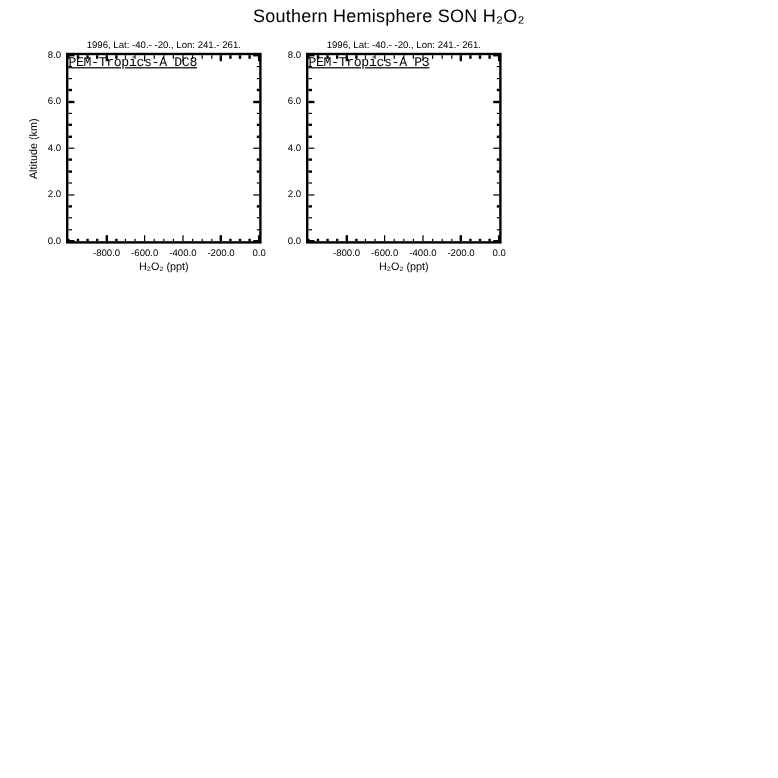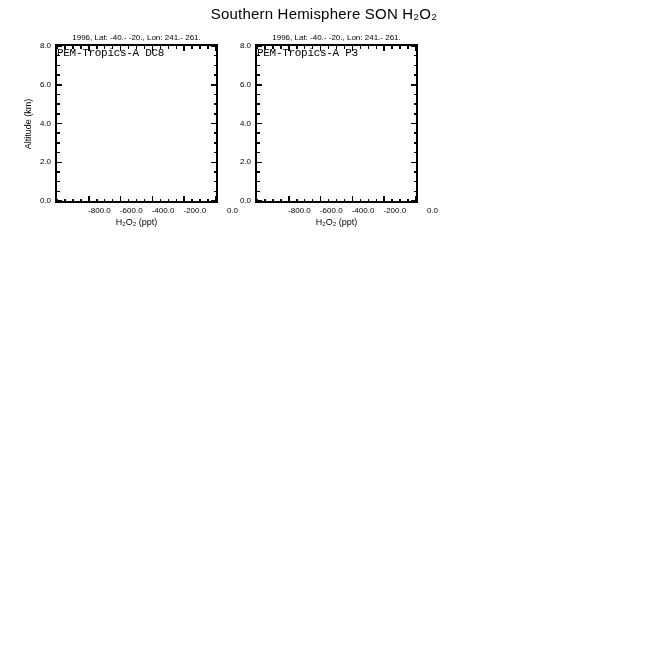"PEM-Tropics-A DC8" .annotation { text-decoration: none -> underline }
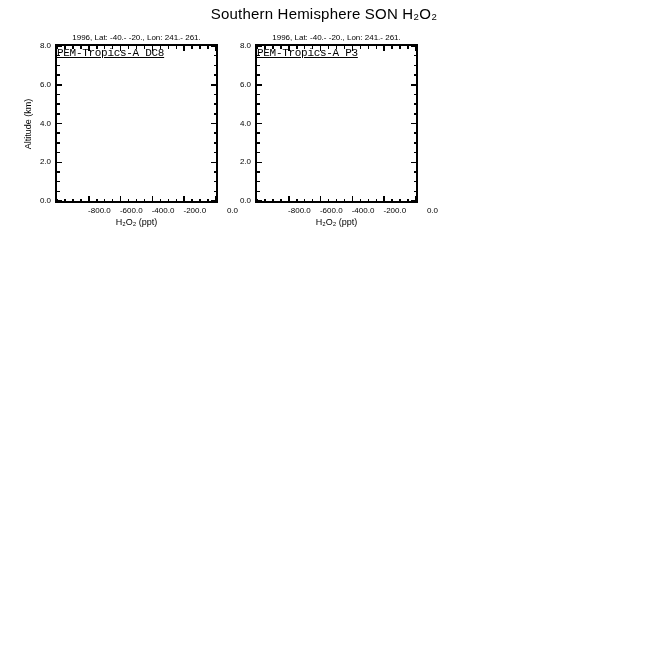"-800.0" .xticklab { text-align: right -> center }
